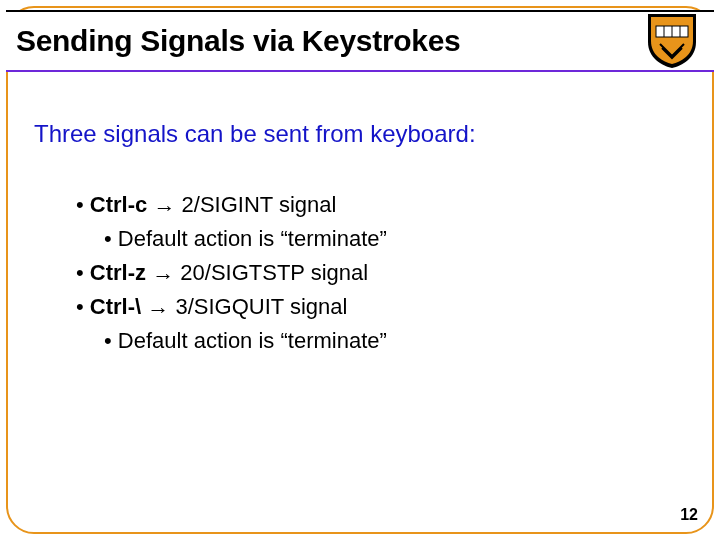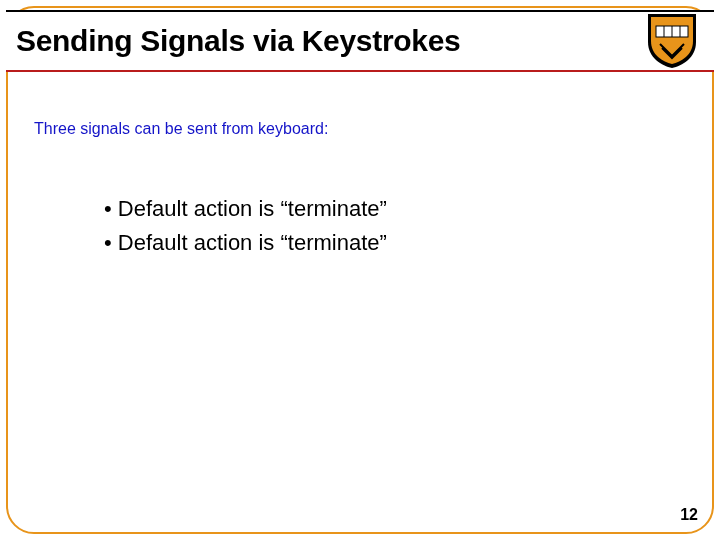"Sending Signals via Keystrokes" .title-bar { border-bottom: 2px solid #b91c1c -> 2px solid #6d28d9 }
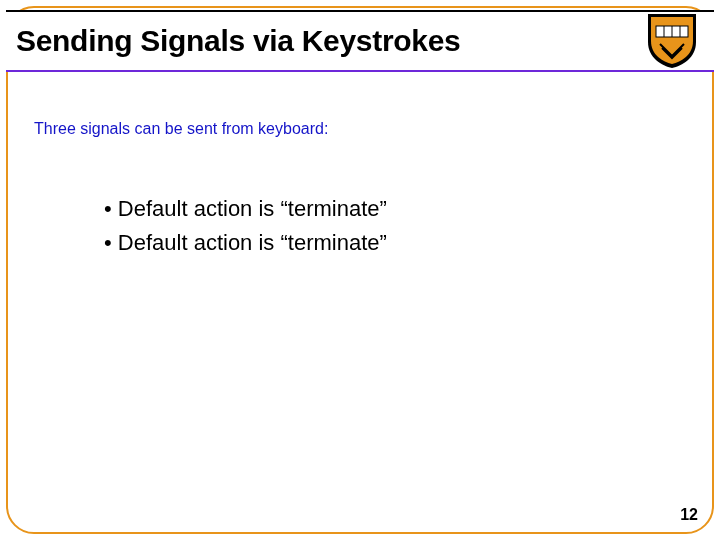"Three signals can be sent" .lead { font-size: 16px -> 24px; margin-bottom: 54px -> 40px }
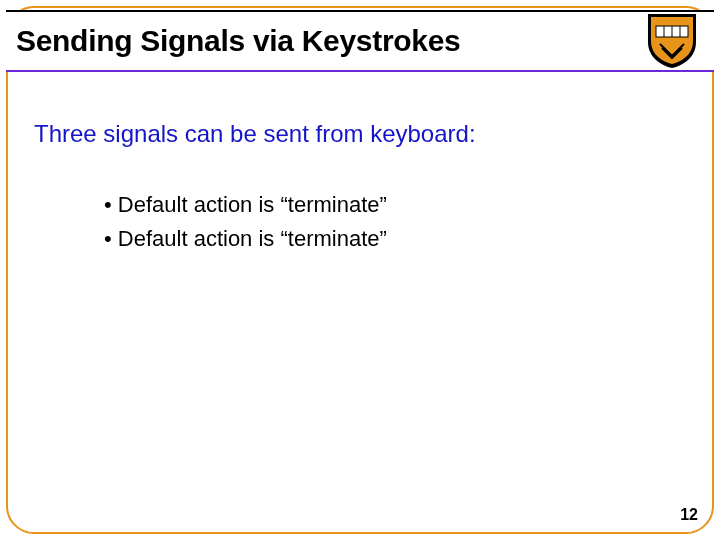"Ctrl-c → 2/SIGINT signal" div.b1 { html: none -> <div> <span>Ctrl-c</span> <span> </span> <span>→</span> <span> 2/SIGINT signal</span> </div> }
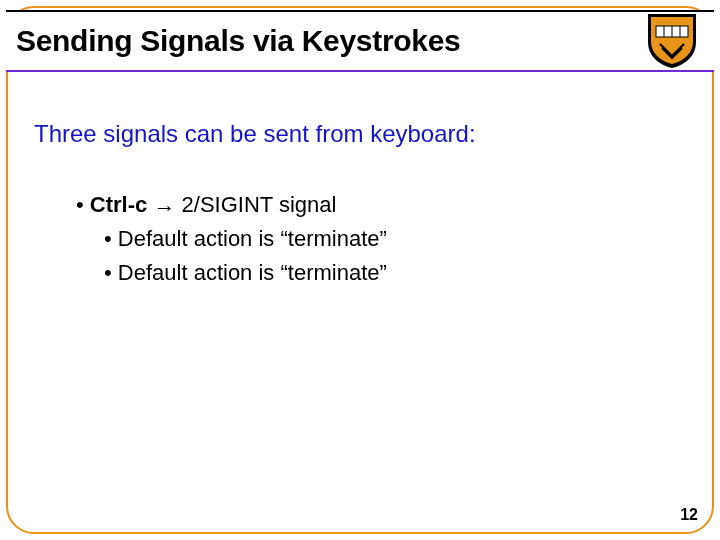"Ctrl-z → 20/SIGTSTP signal" div.b1 { html: none -> <div> <span>Ctrl-z</span> <span> </span> <span>→</span> <span> 20/SIGTSTP signal</span> </div> }
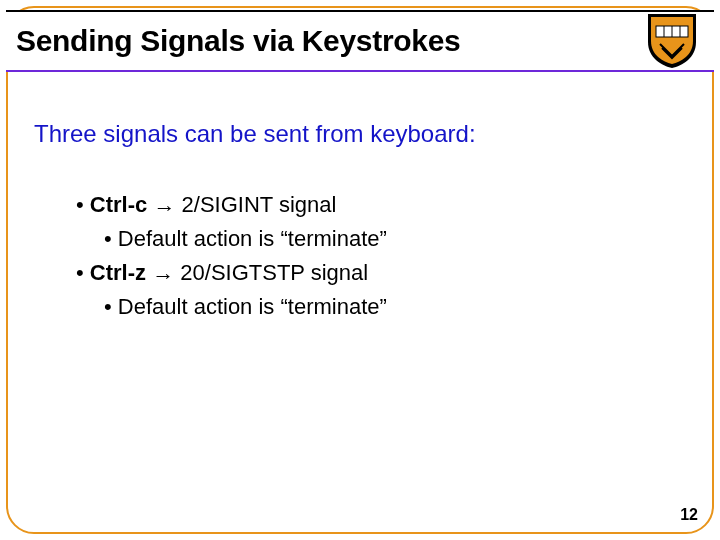"Ctrl-\ → 3/SIGQUIT signal" div.b1 { html: none -> <div> <span>Ctrl-\</span> <span> </span> <span>→</span> <span> 3/SIGQUIT signal</span> </div> }
